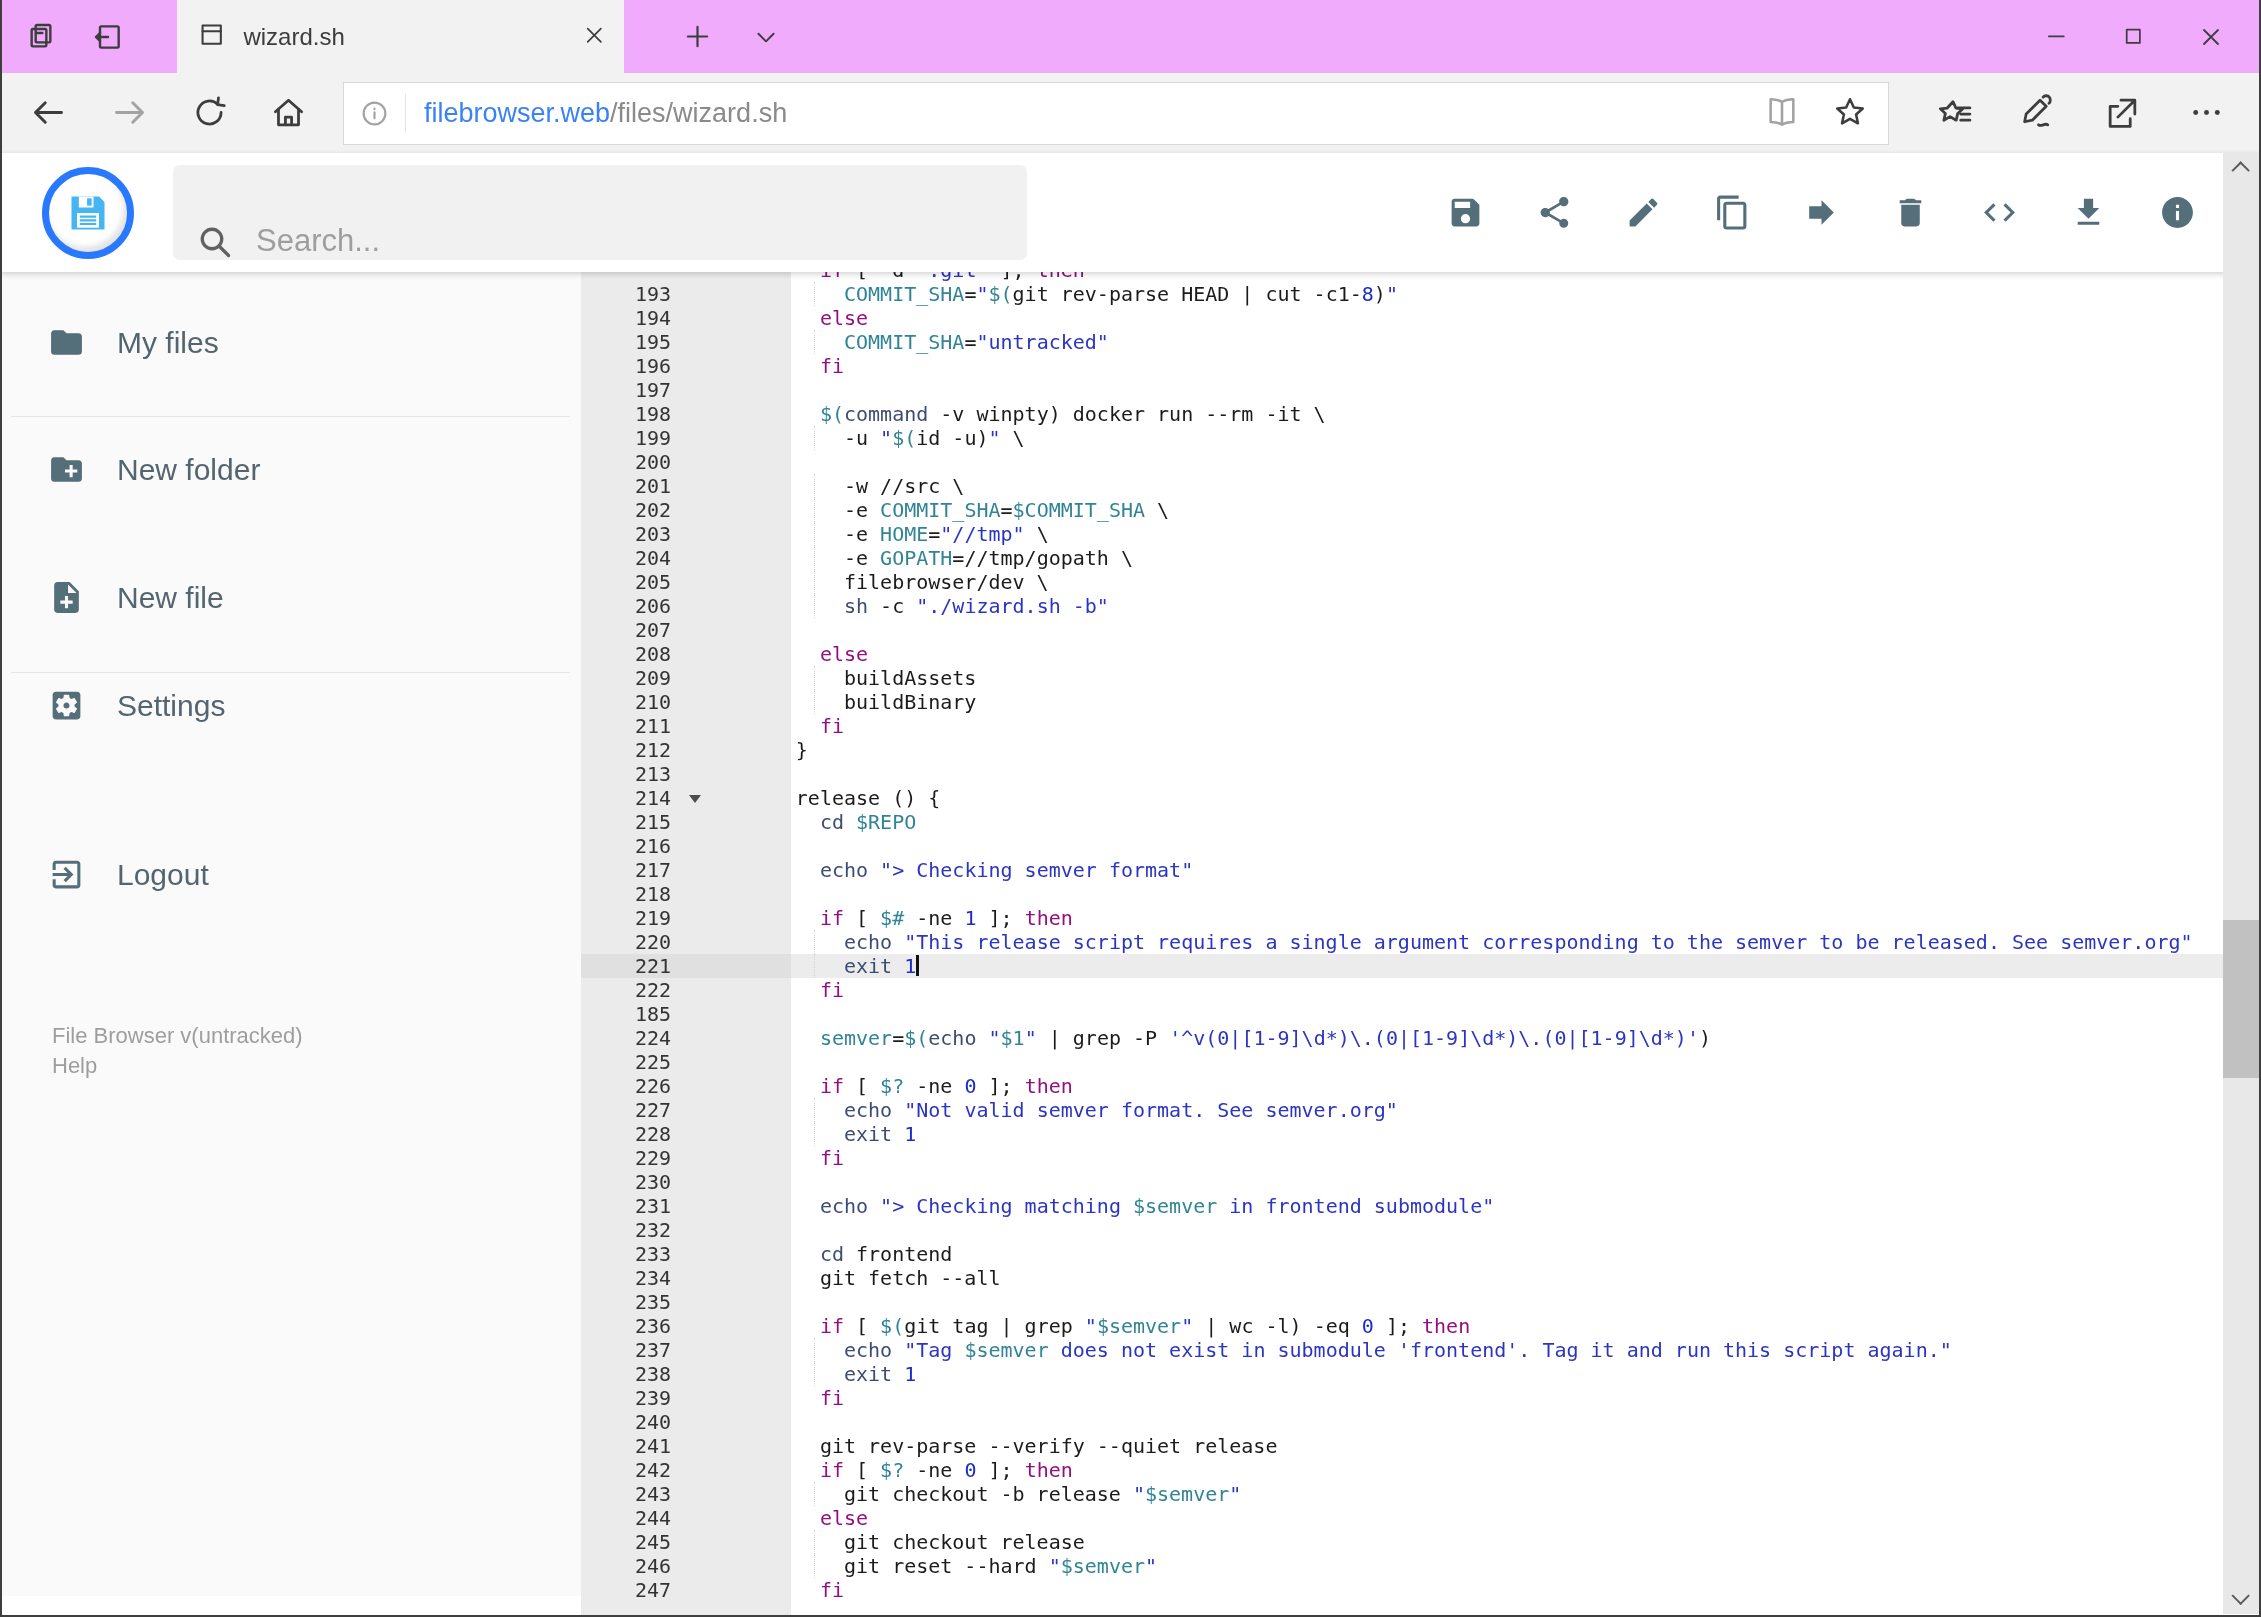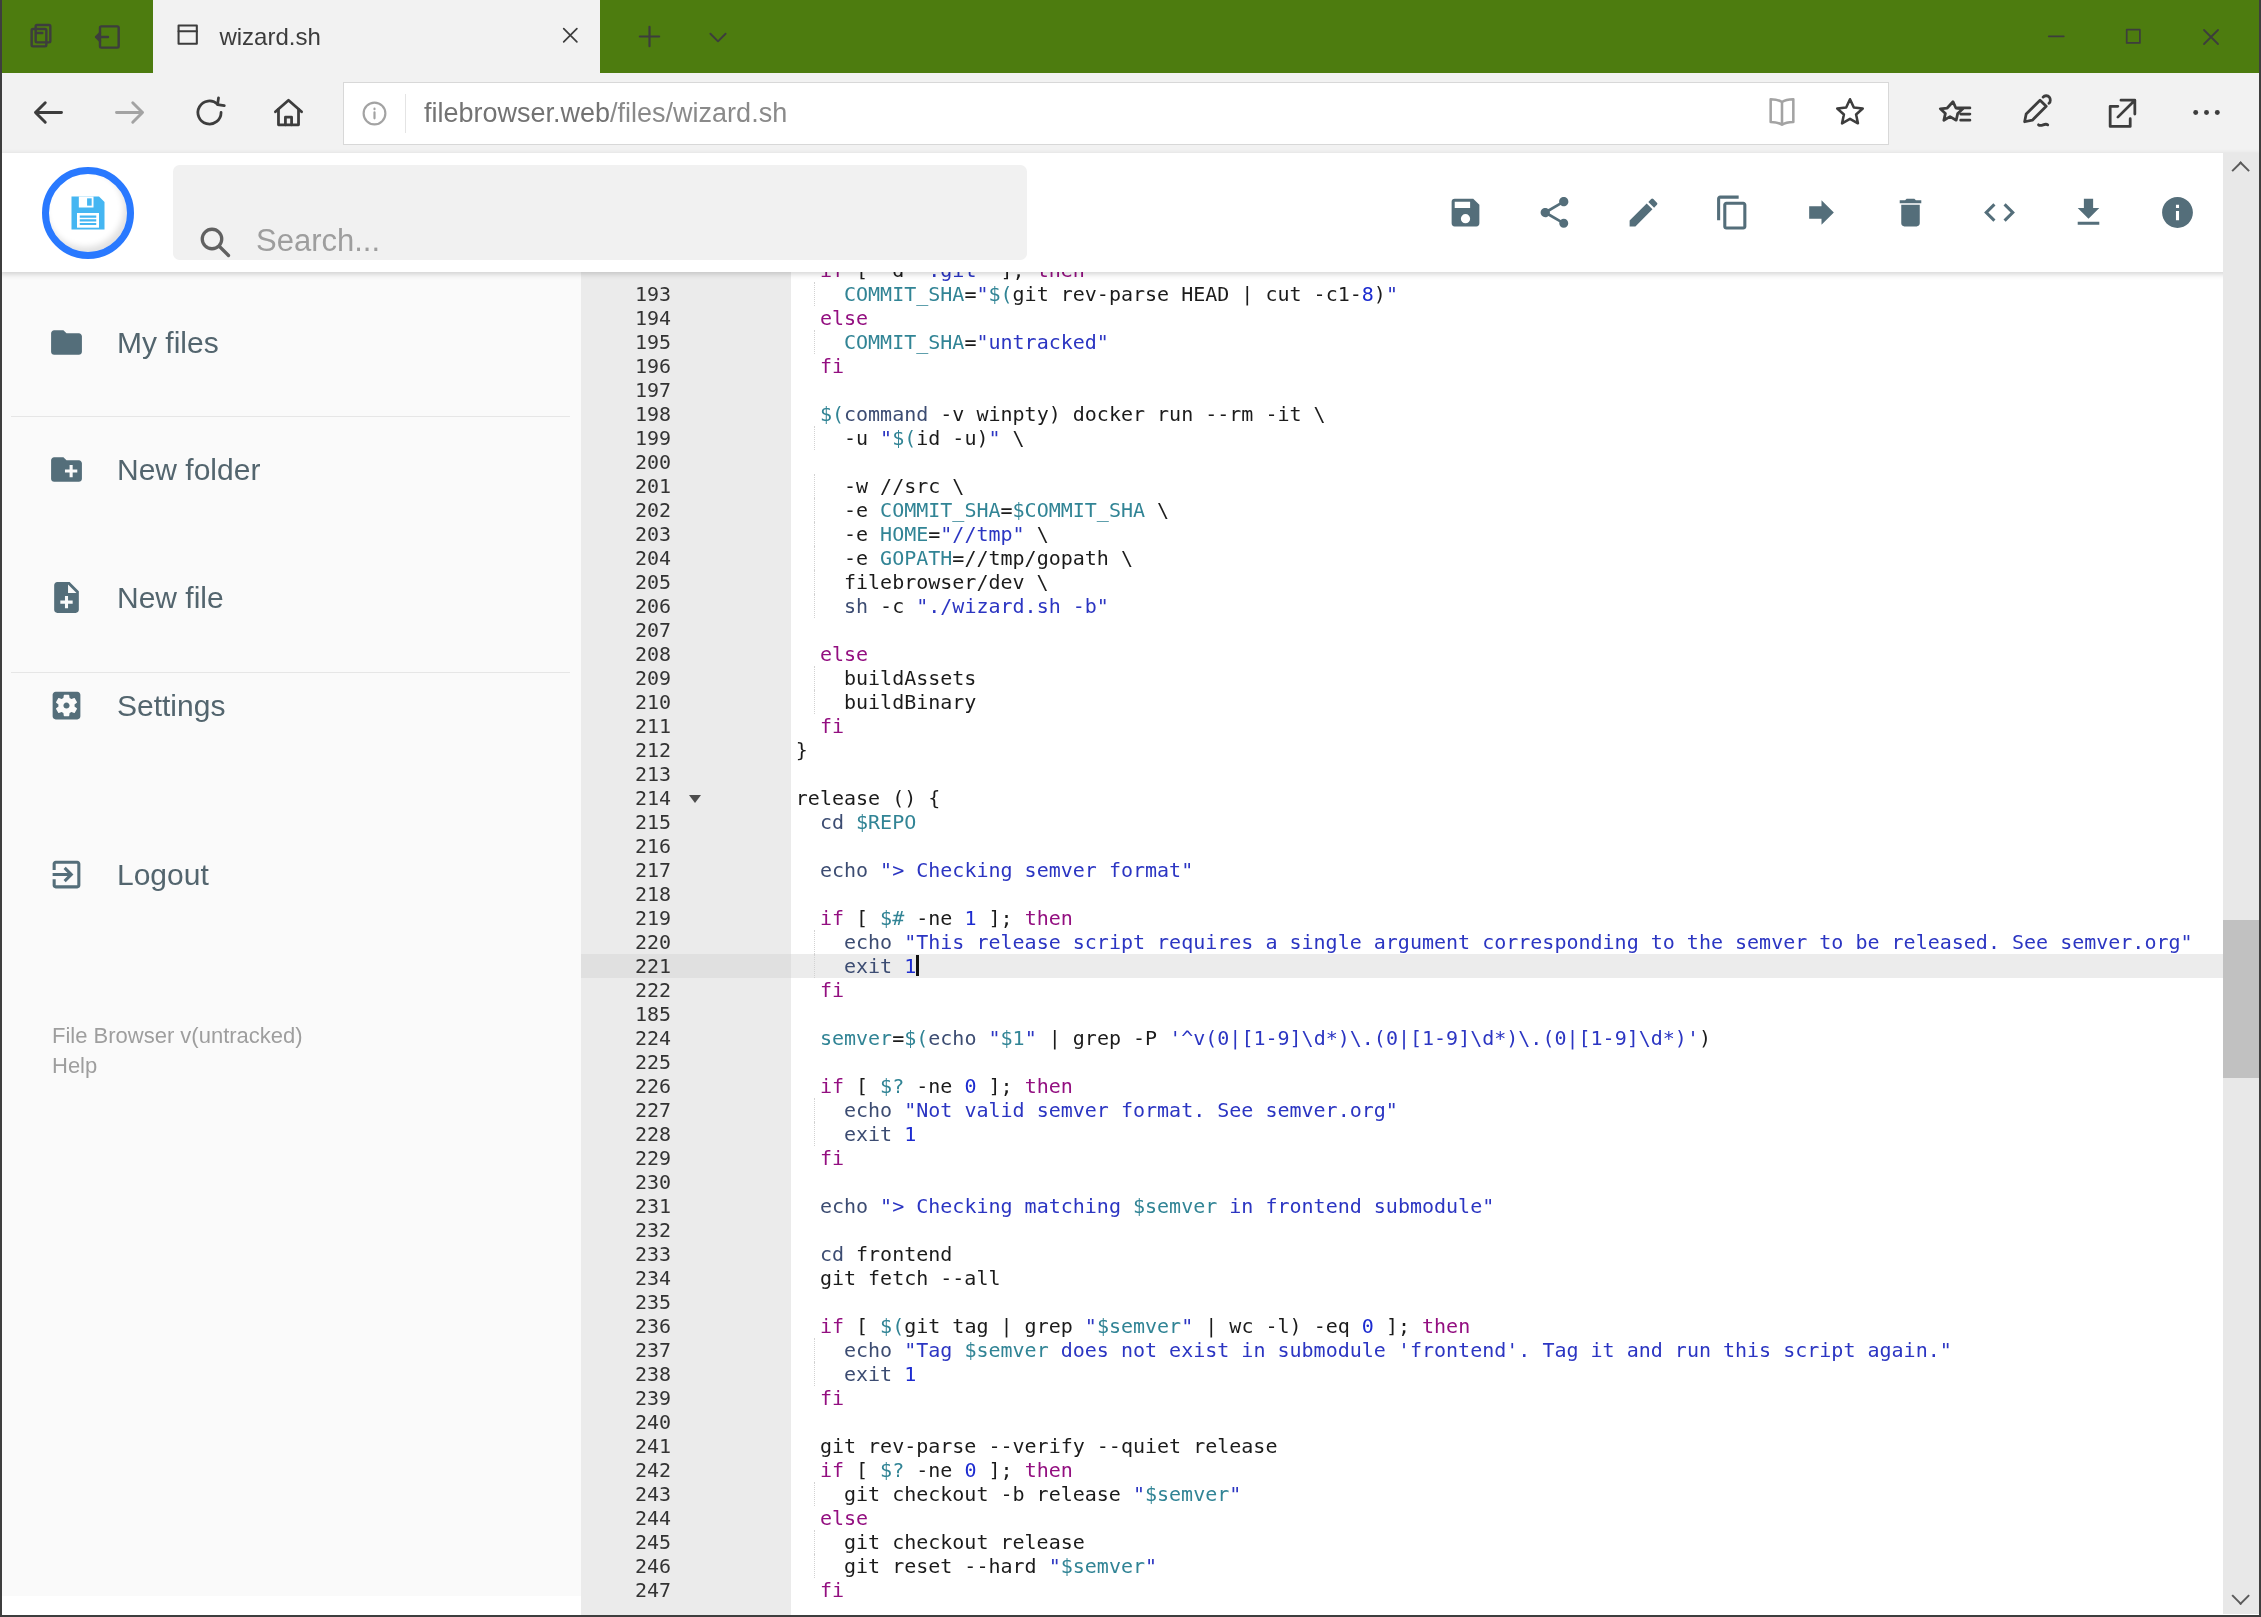"wizard.sh" #tabbar { background: #4d7c0f -> #f0abfc; gap: none -> 24px }
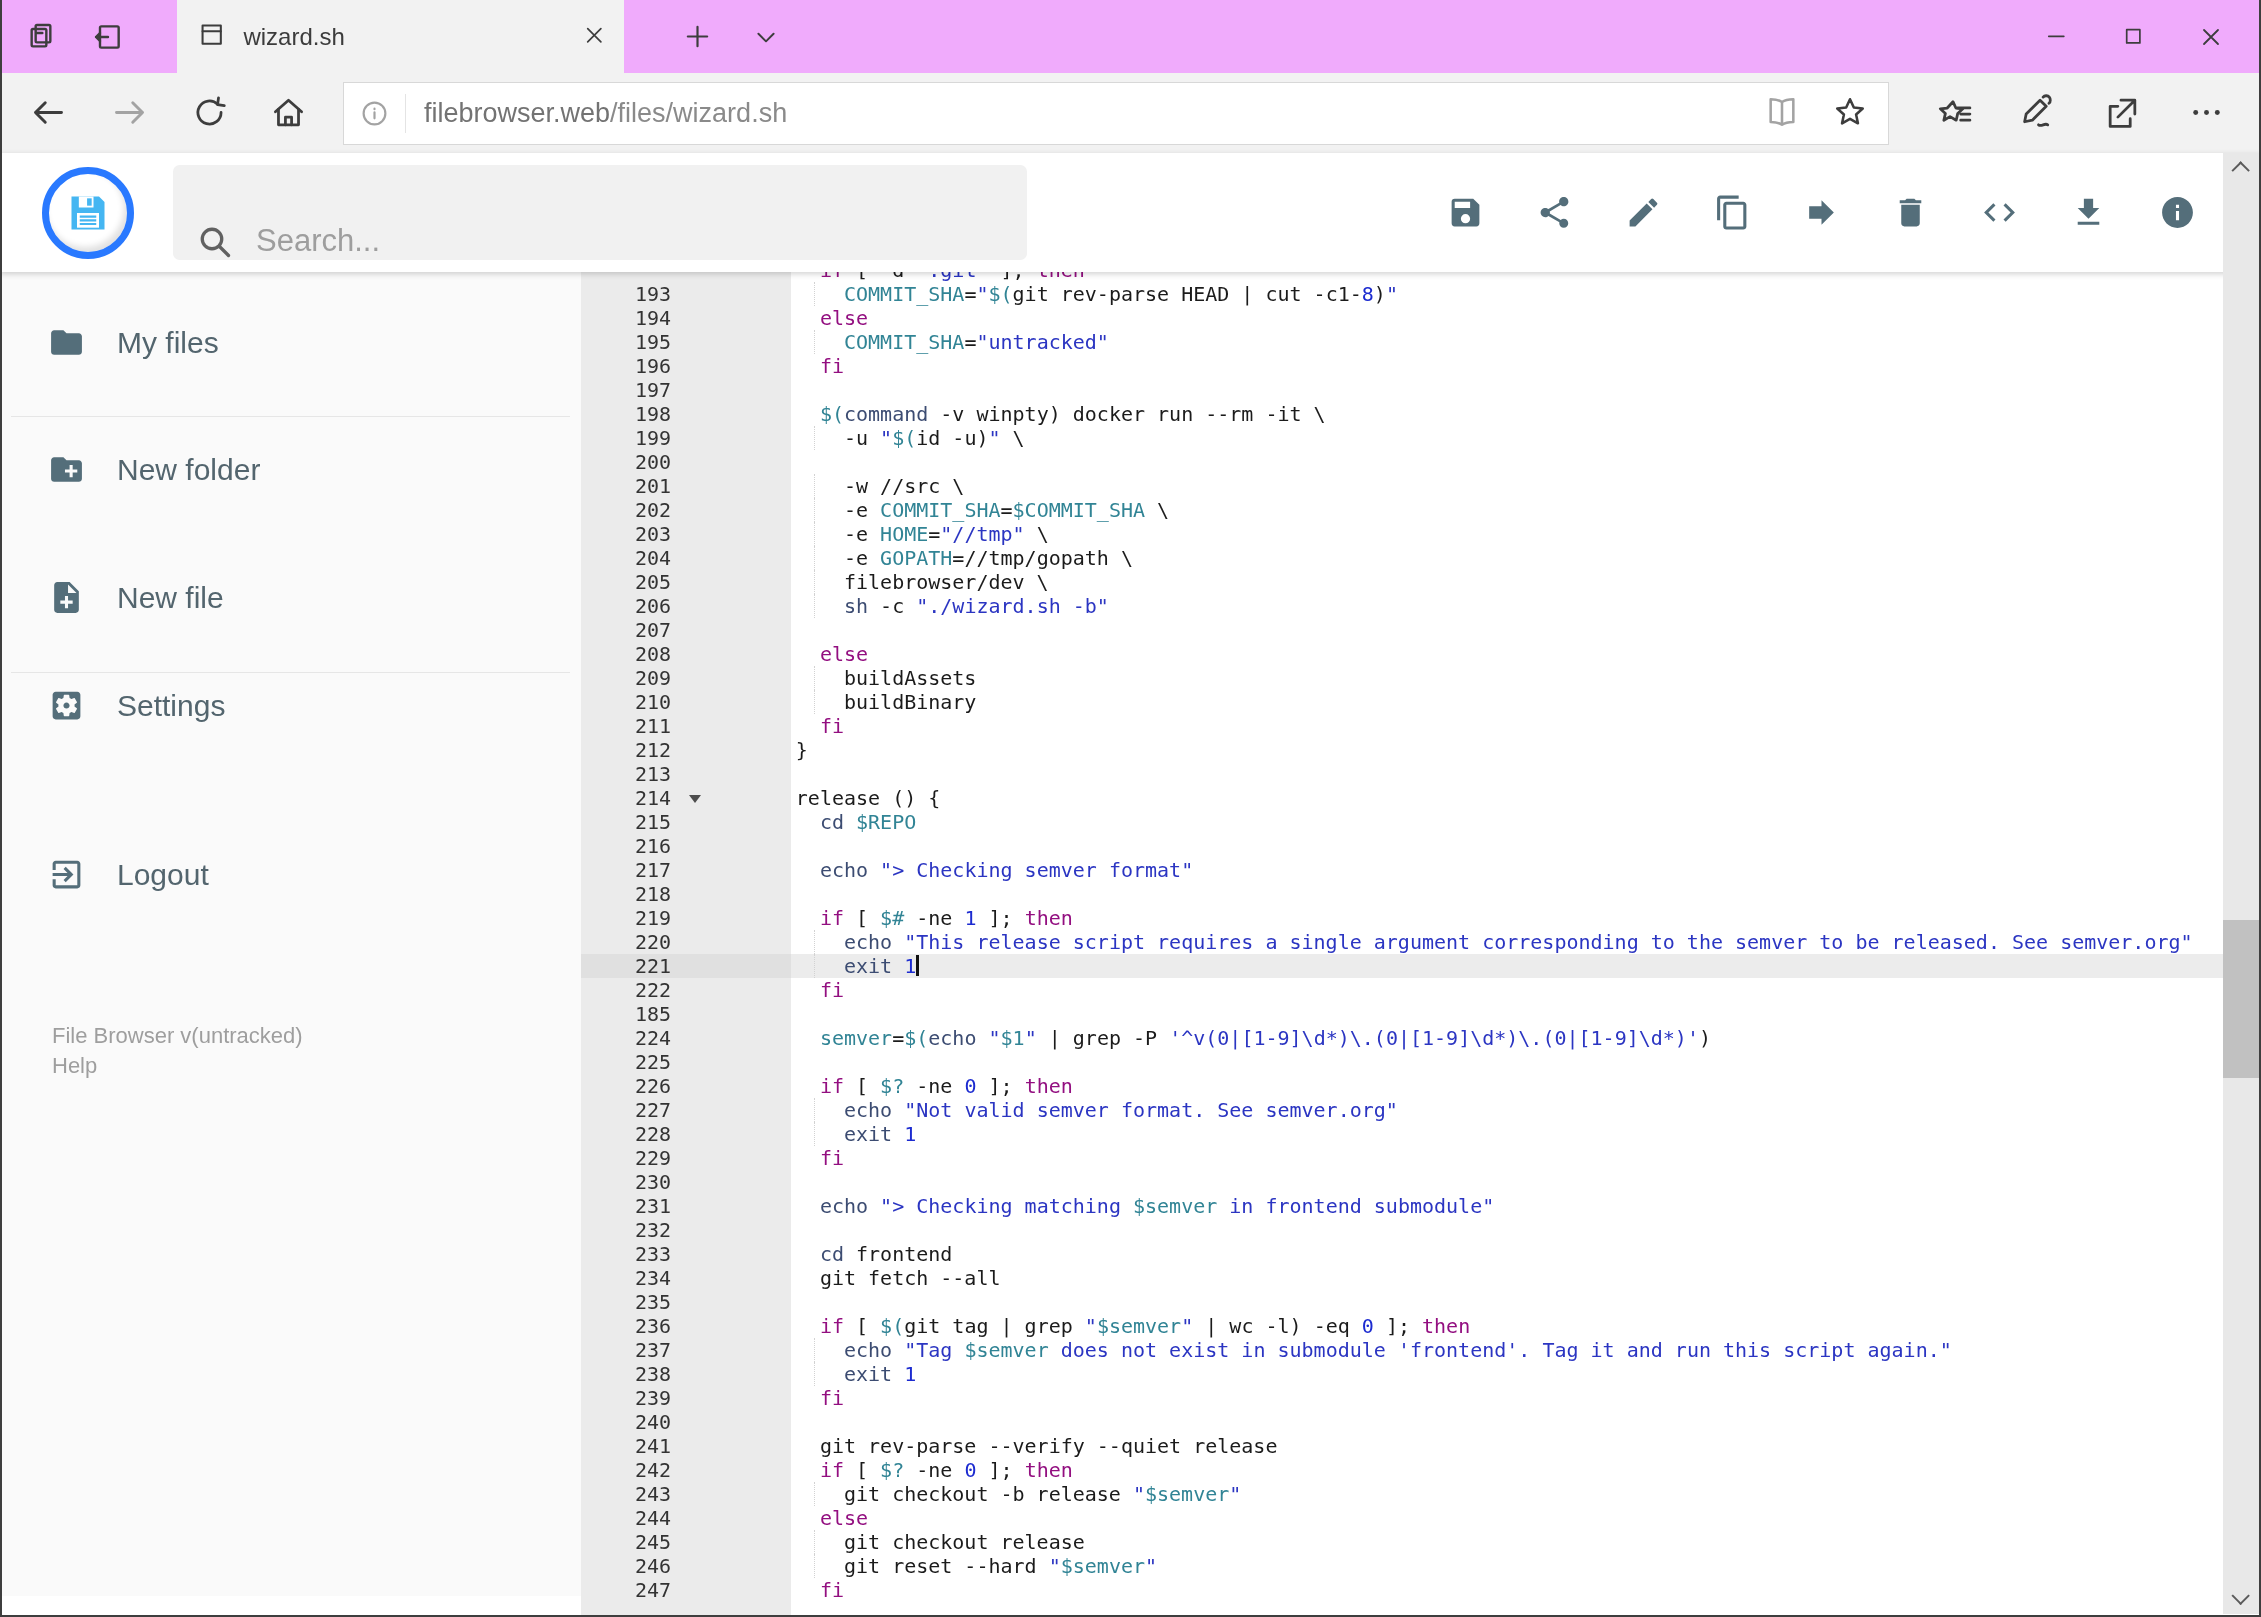"filebrowser.web" #url-host { color: #737373 -> #3b82f6 }
